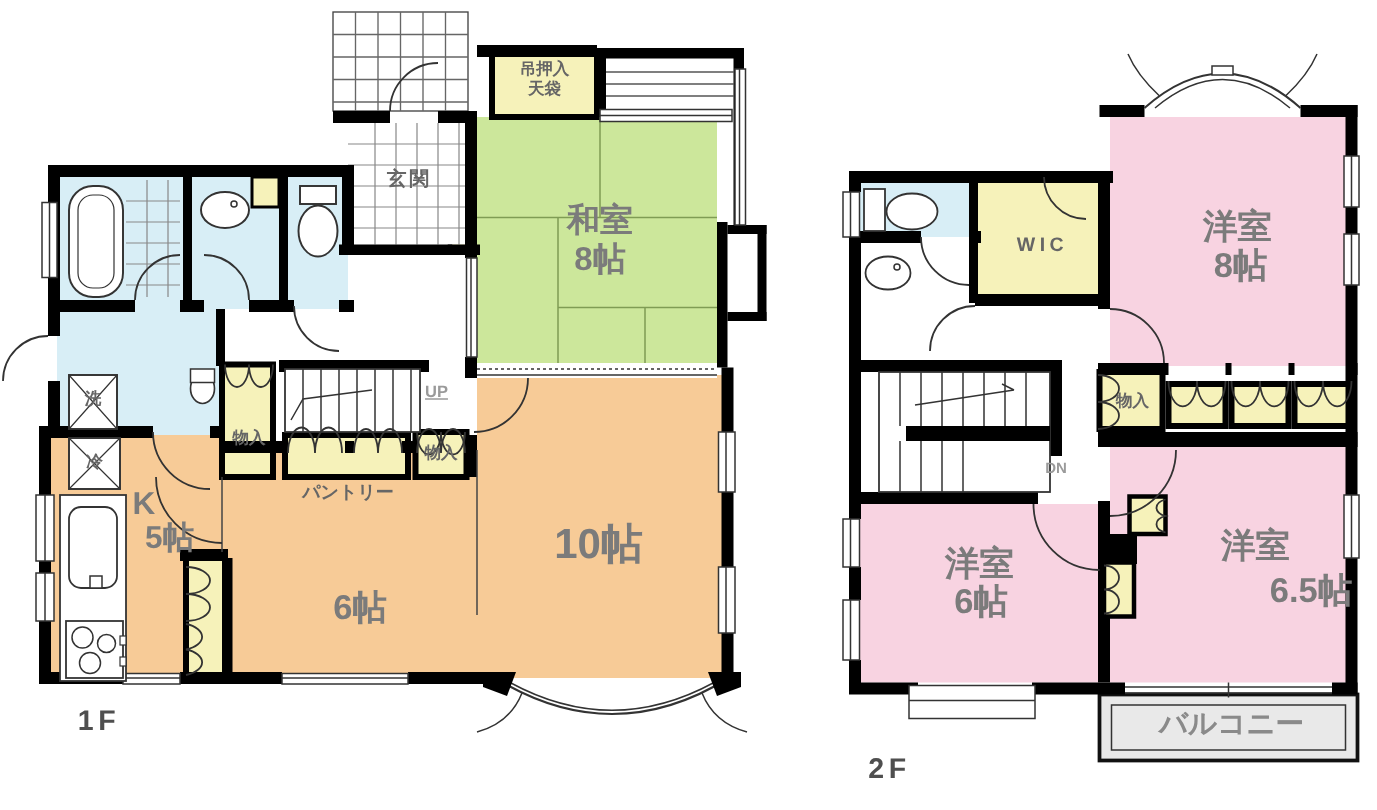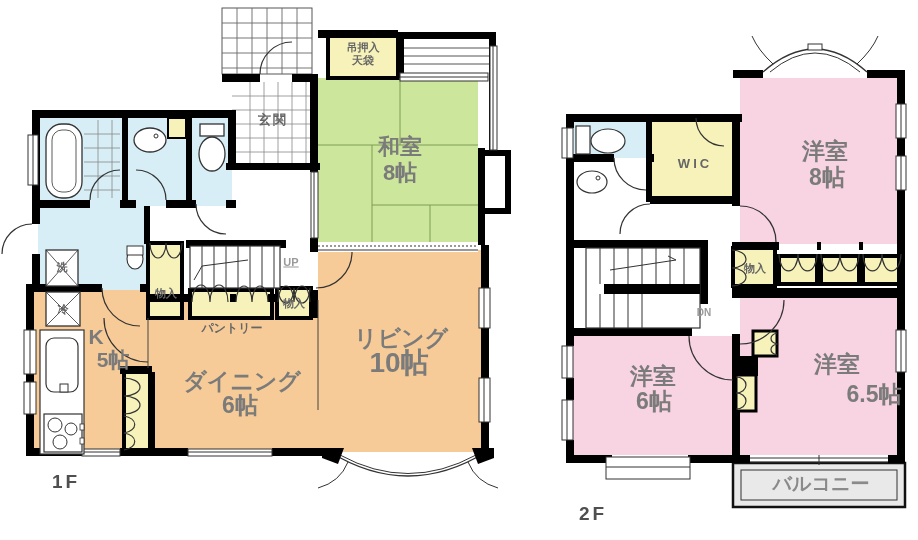"リビング" div.lbl { html: <div>リビング</div> -> none }
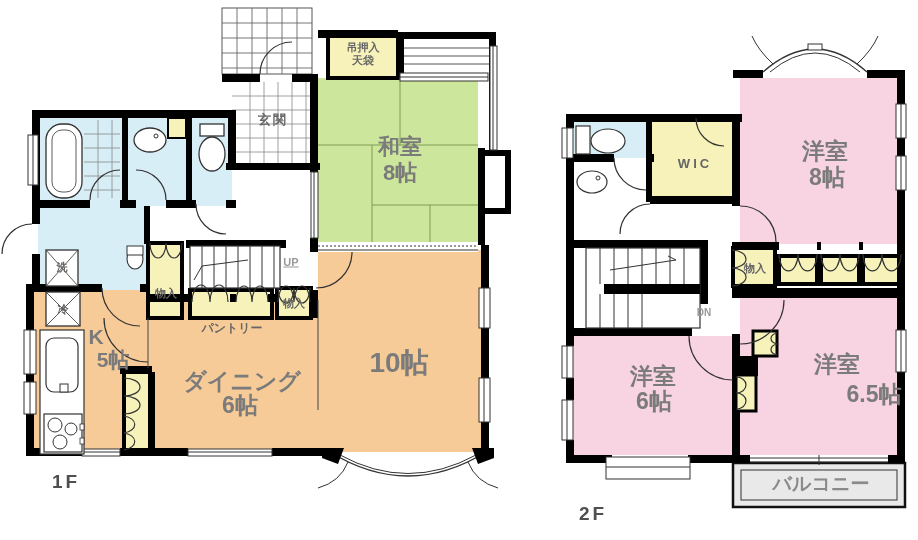"ダイニング" div.lbl { html: <div>ダイニング</div> -> none }
